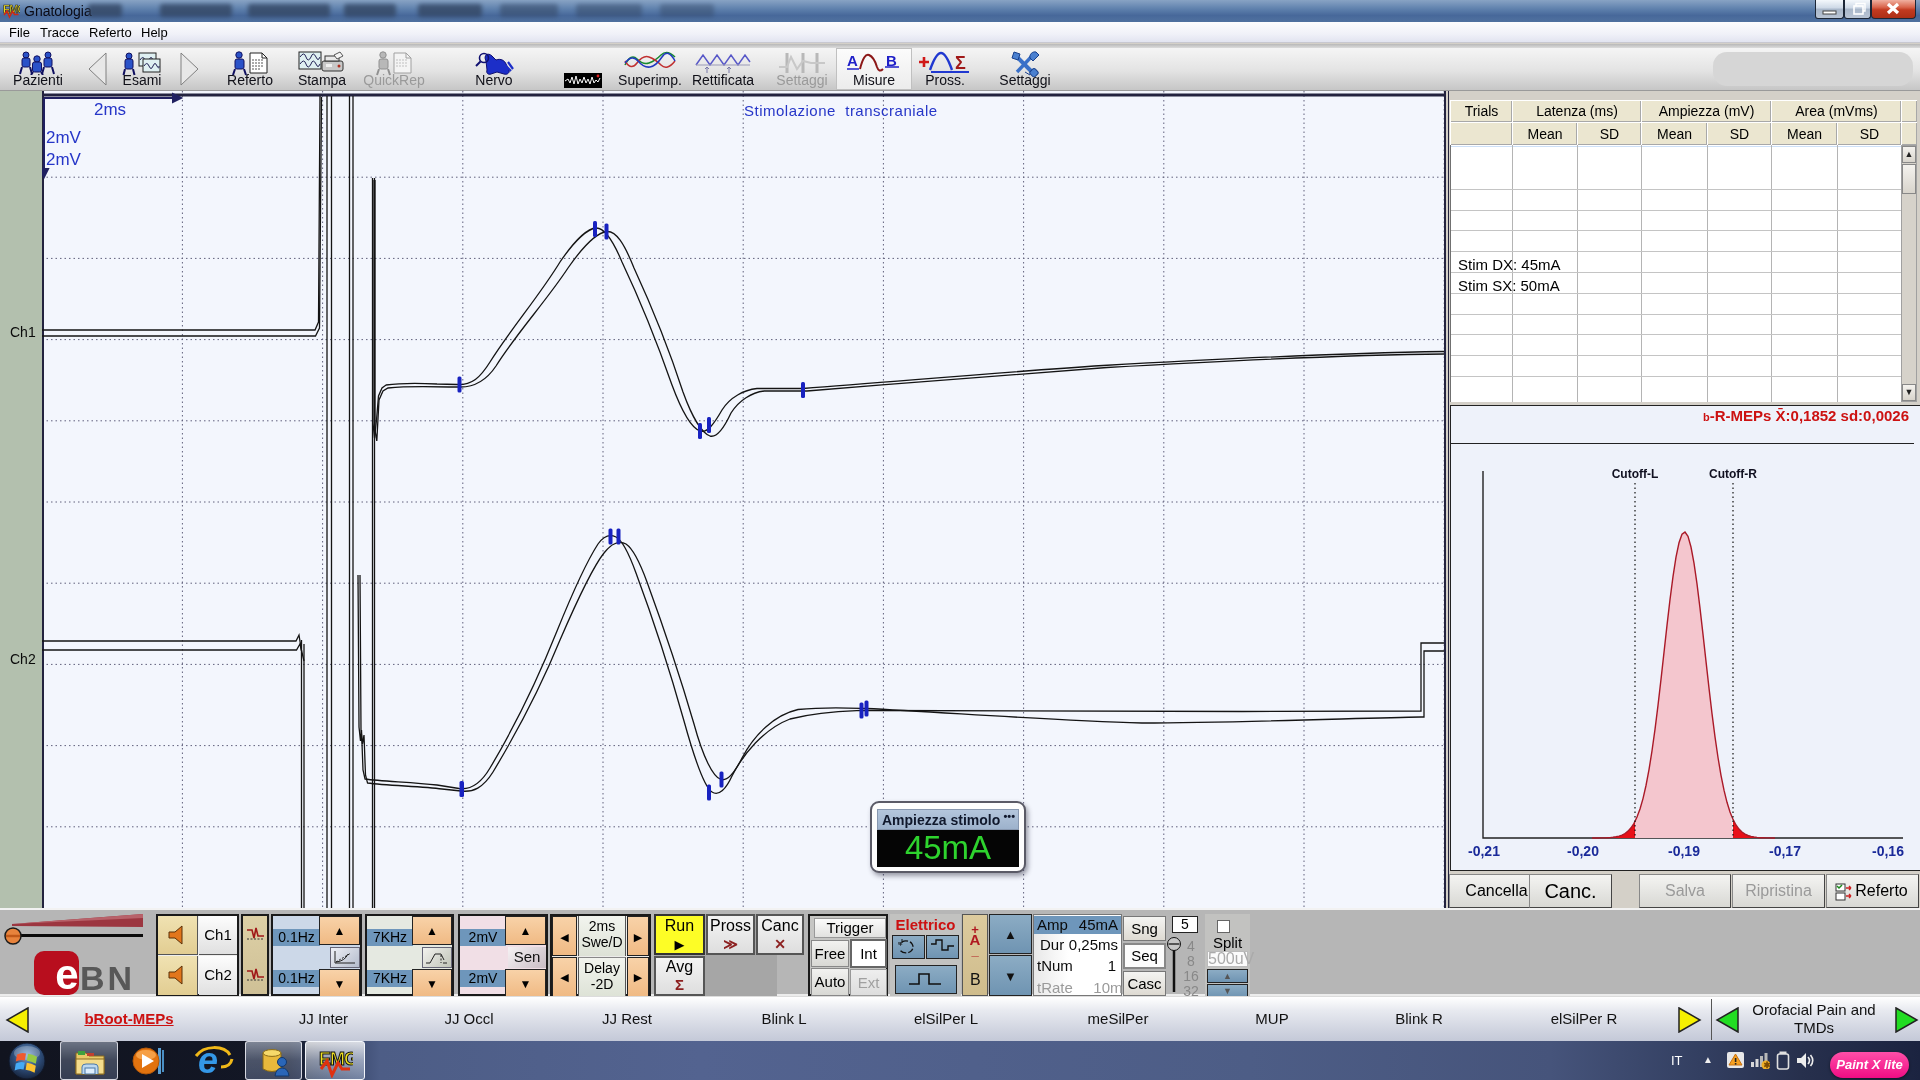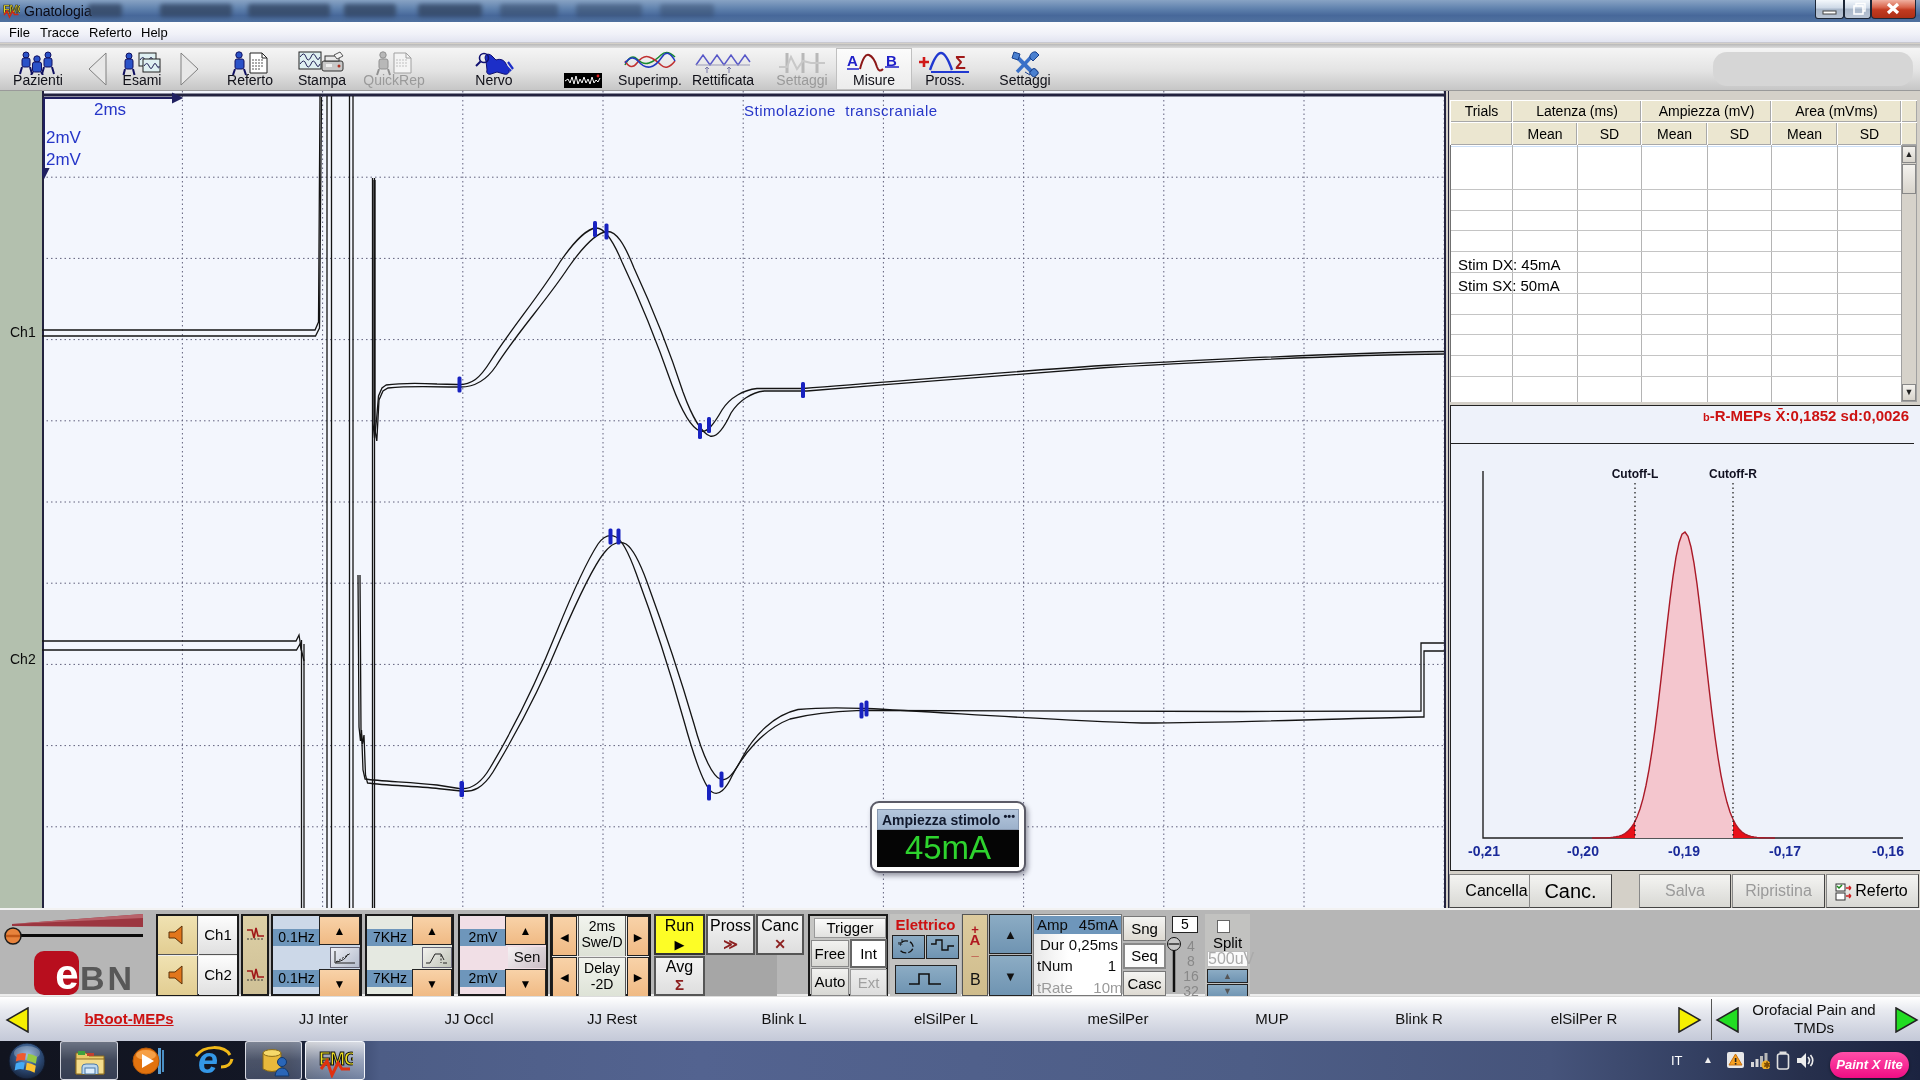"JJ Rest" div.tab { text-align: left -> center }
